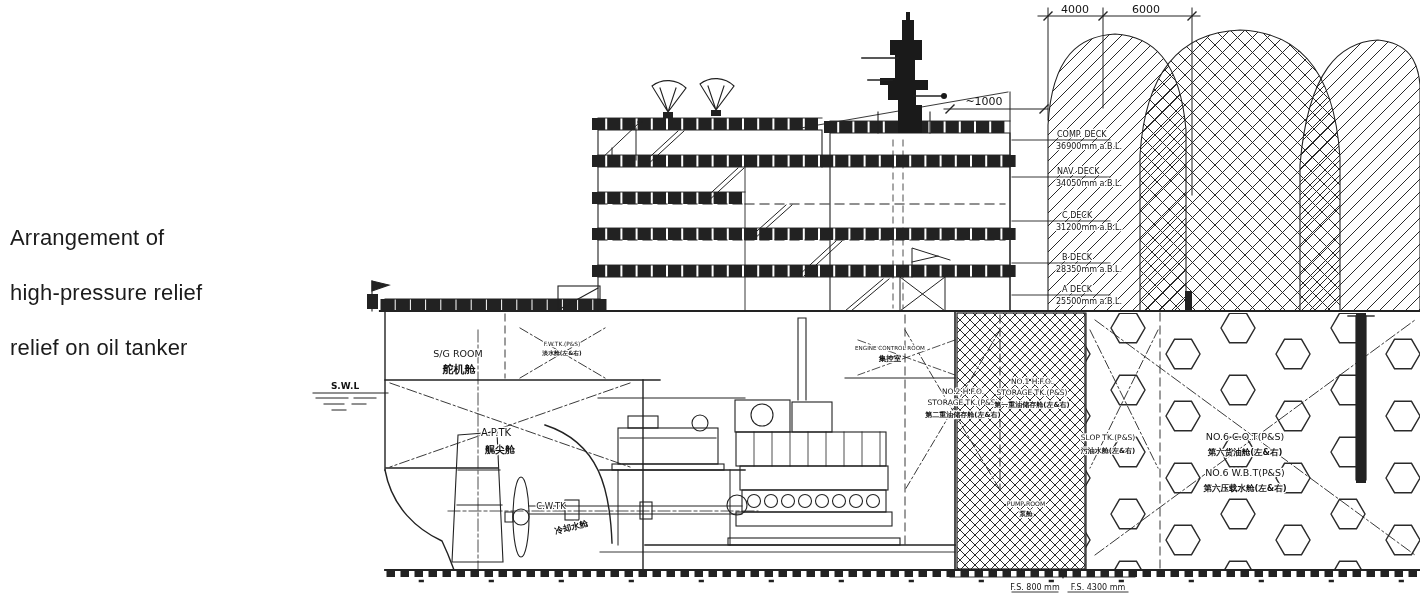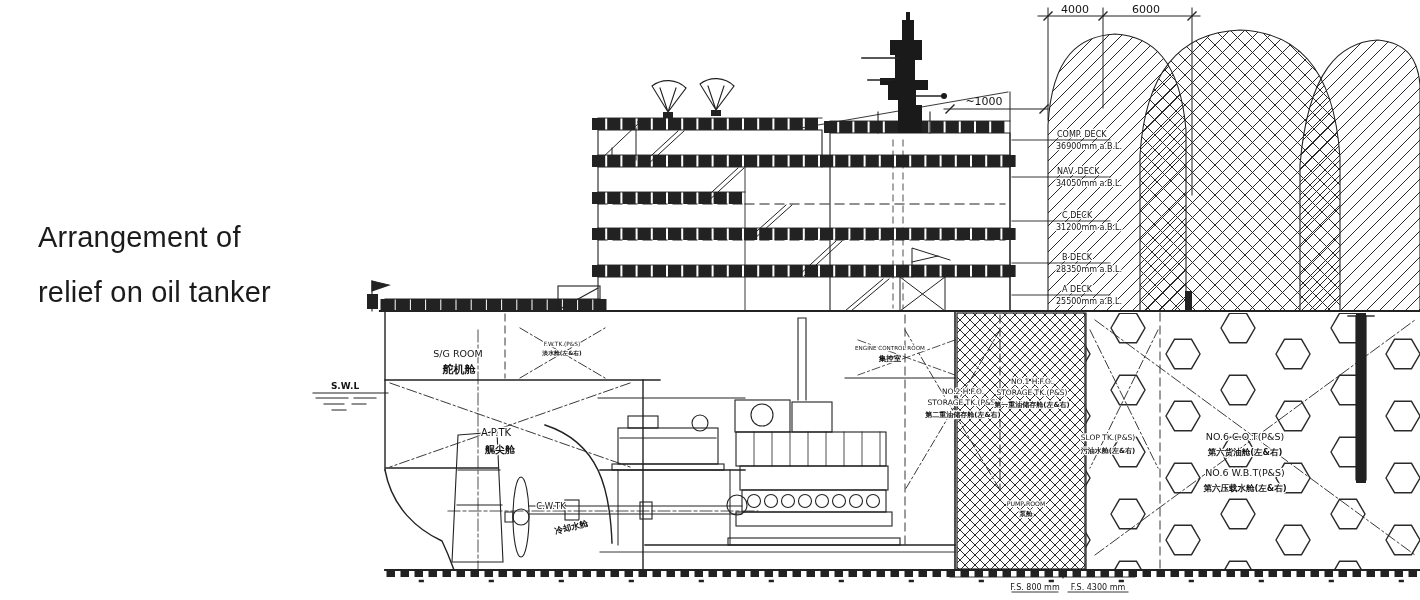"Arrangement of" .caption { font-size: 29px -> 22px; left: 38px -> 10px }
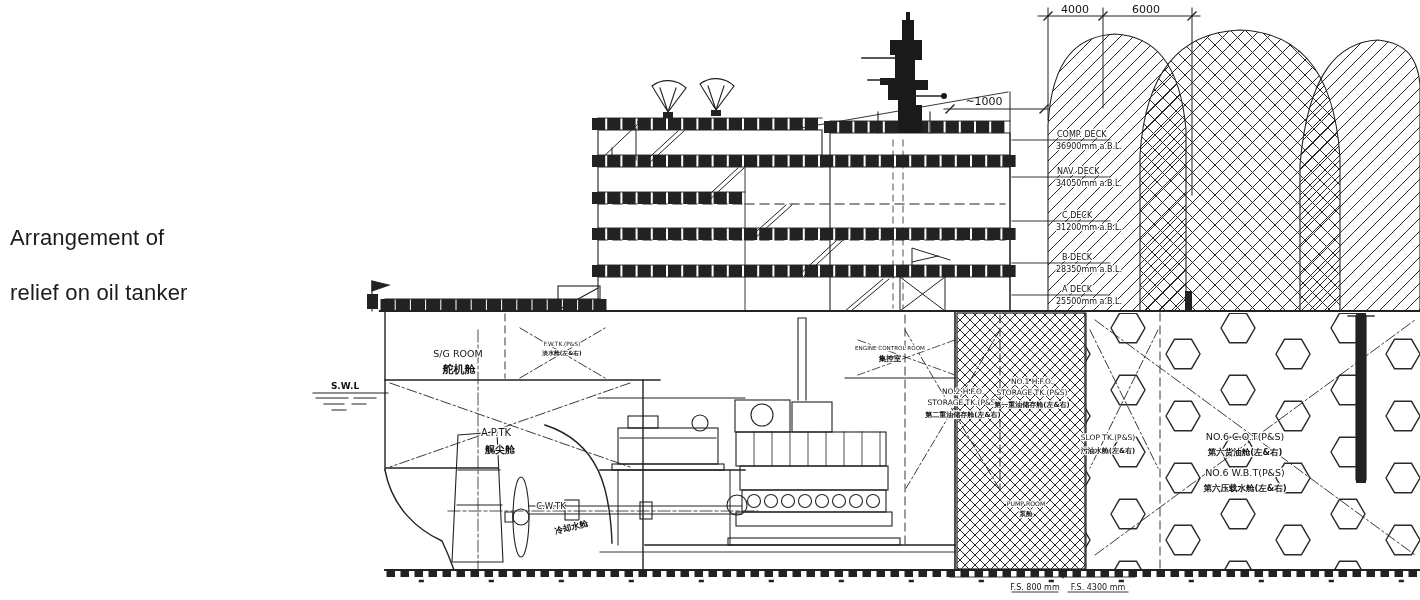"high-pressure relief" div { html: none -> <div>high-pressure relief</div> }
